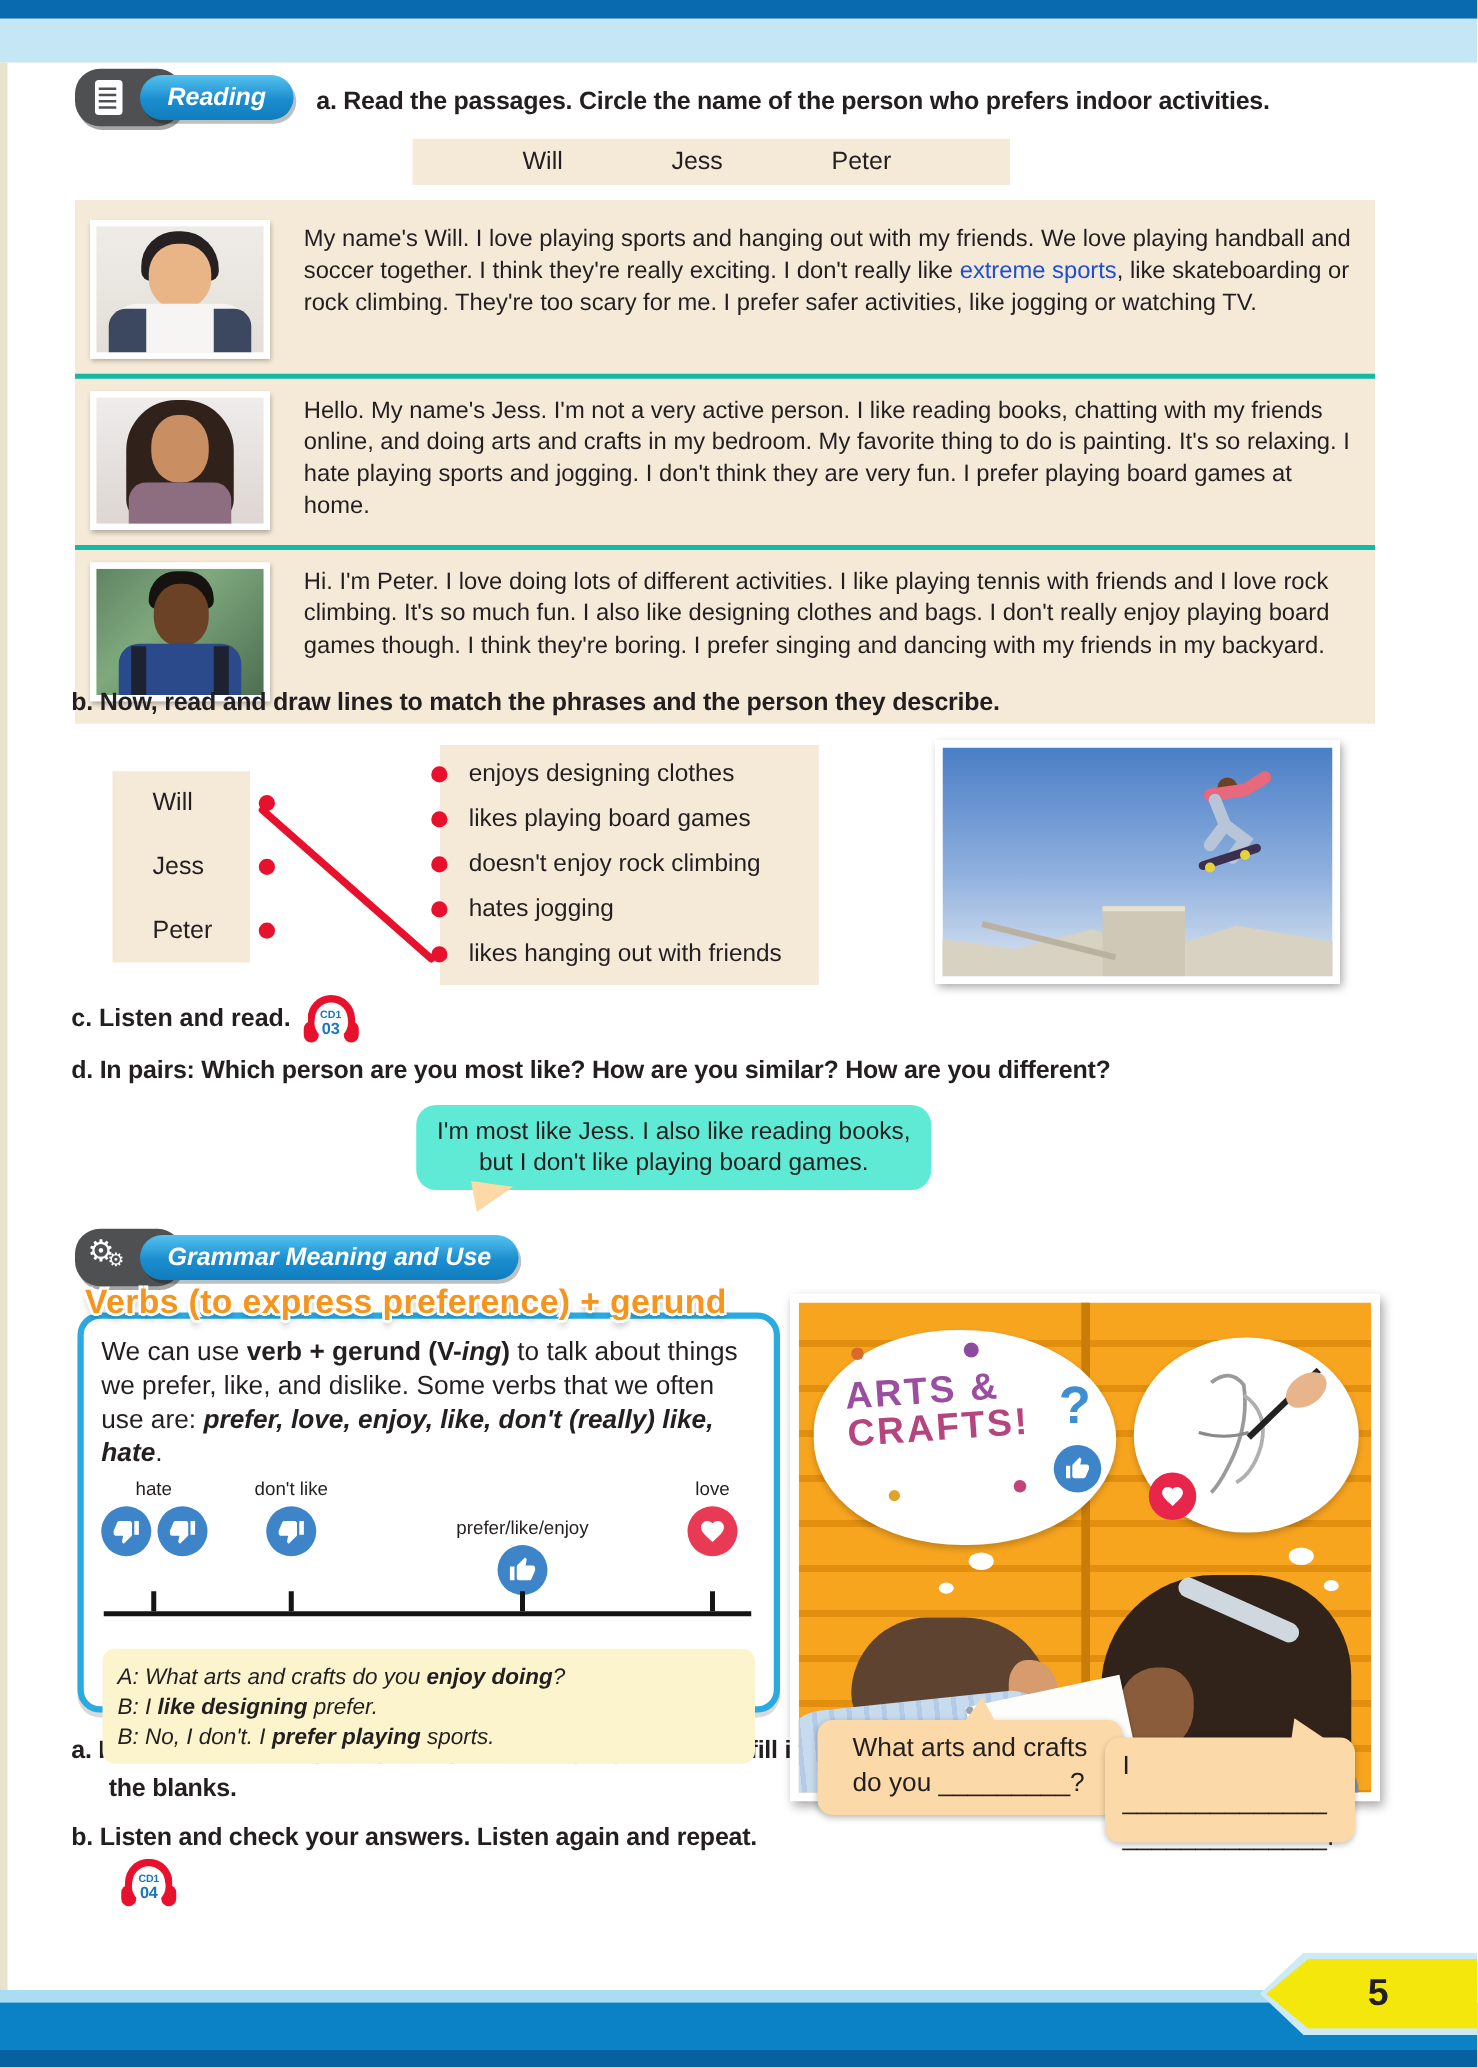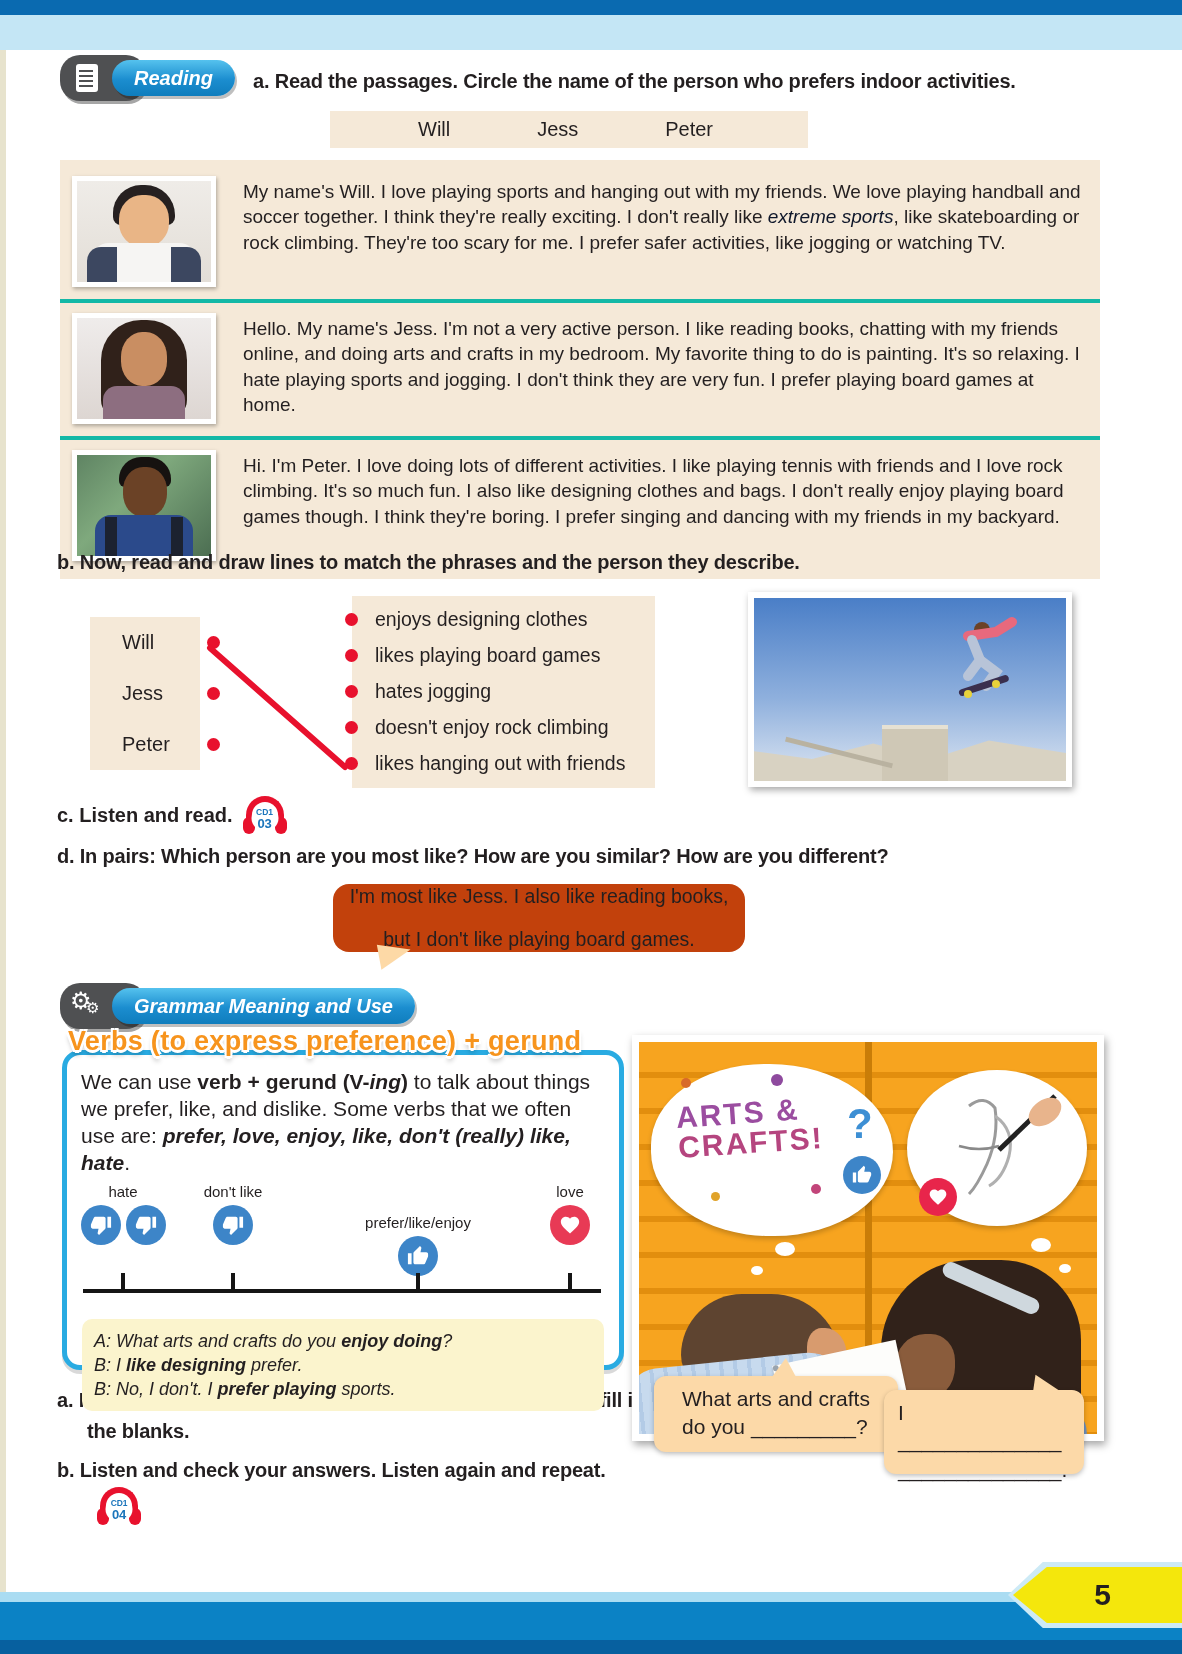"extreme sports" .highlight { color: #0f172a -> #1d4ed8; font-style: italic -> none }
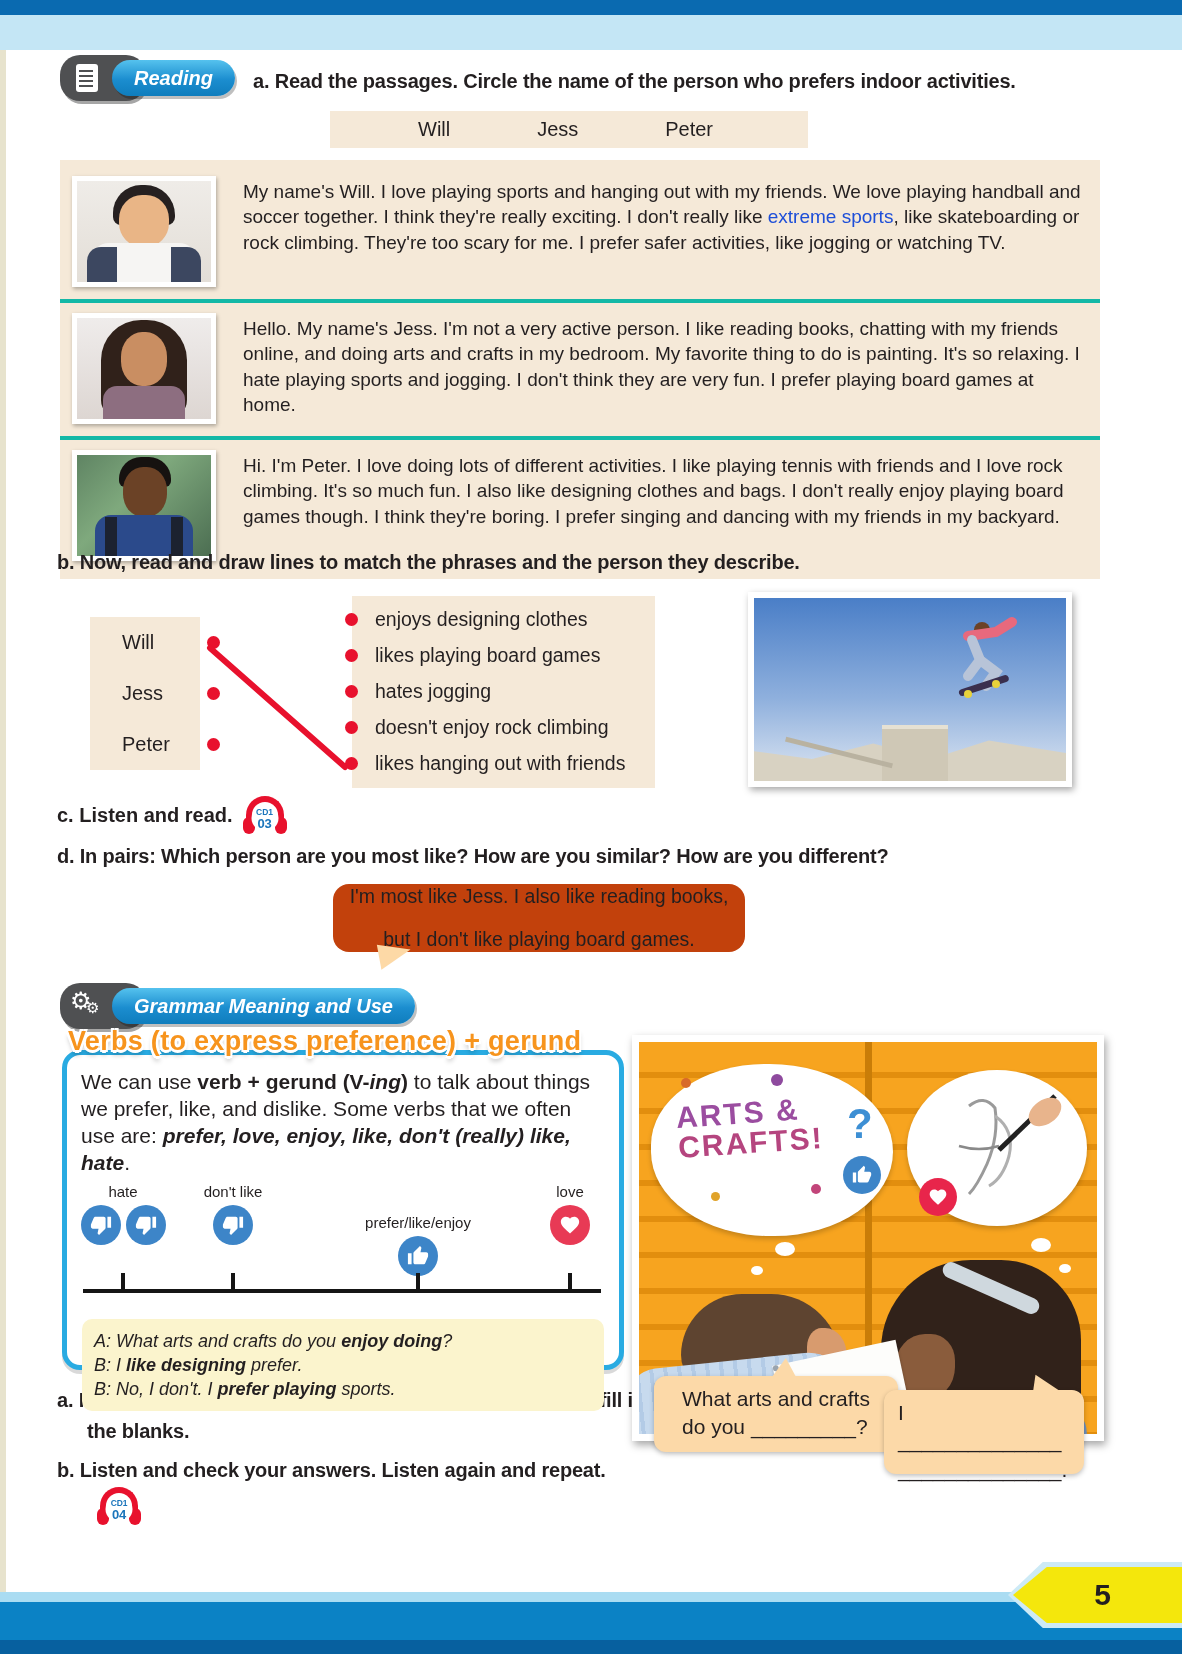"hates jogging" div.mp-row { order: before "doesn't enjoy rock climbing" -> after "doesn't enjoy rock climbing" }
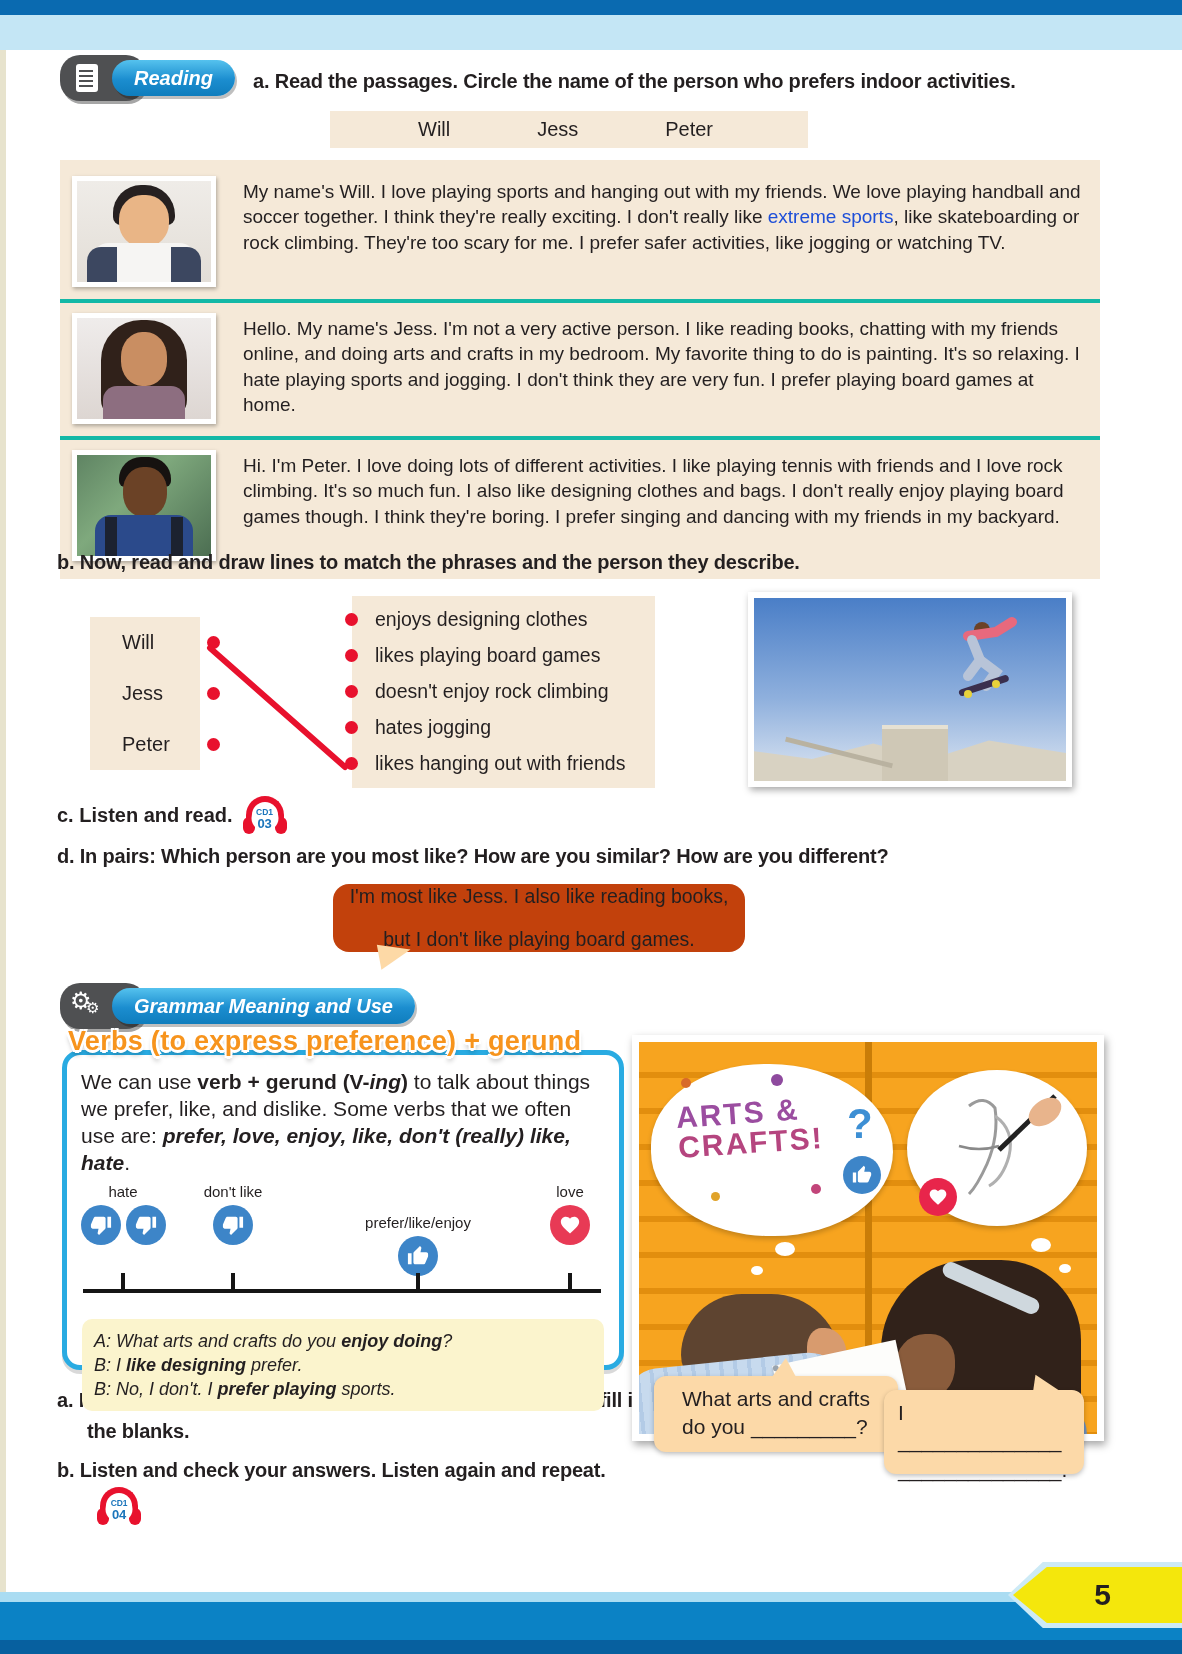"I'm most like Jess. I" .answer-bubble { background: #c2410c -> #5eead4; justify-content: space-between -> center }
